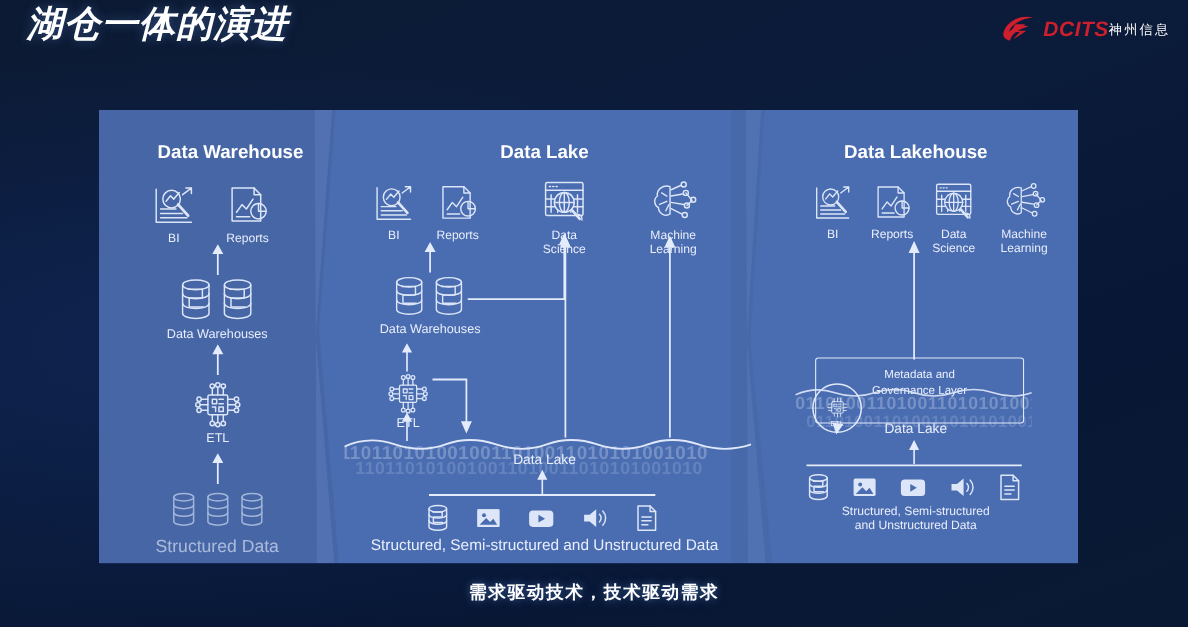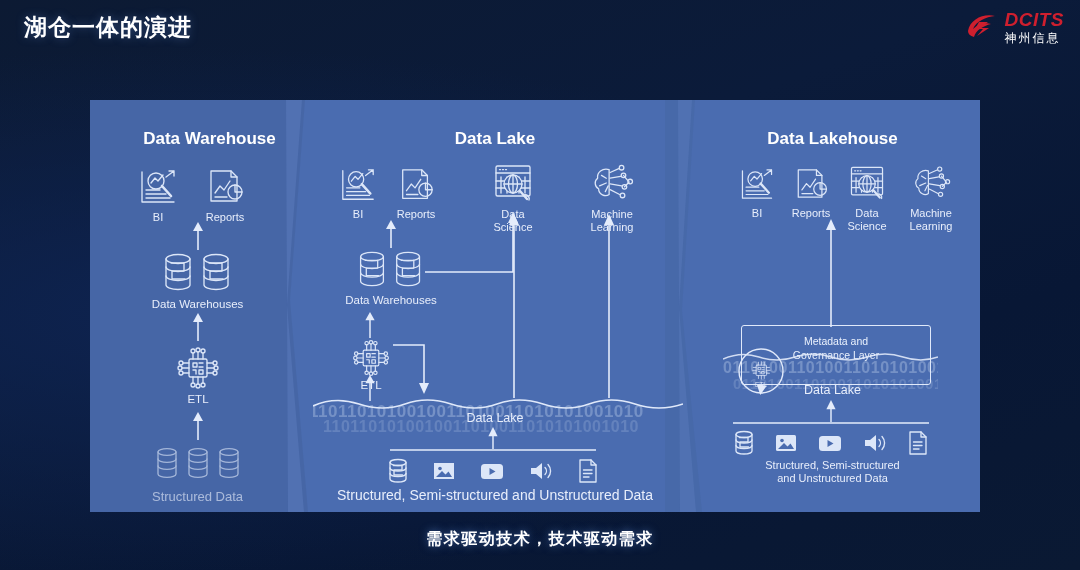"湖仓一体的演进" .title { font-size: 23px -> 33px; font-style: none -> italic; top: 12px -> 0 }
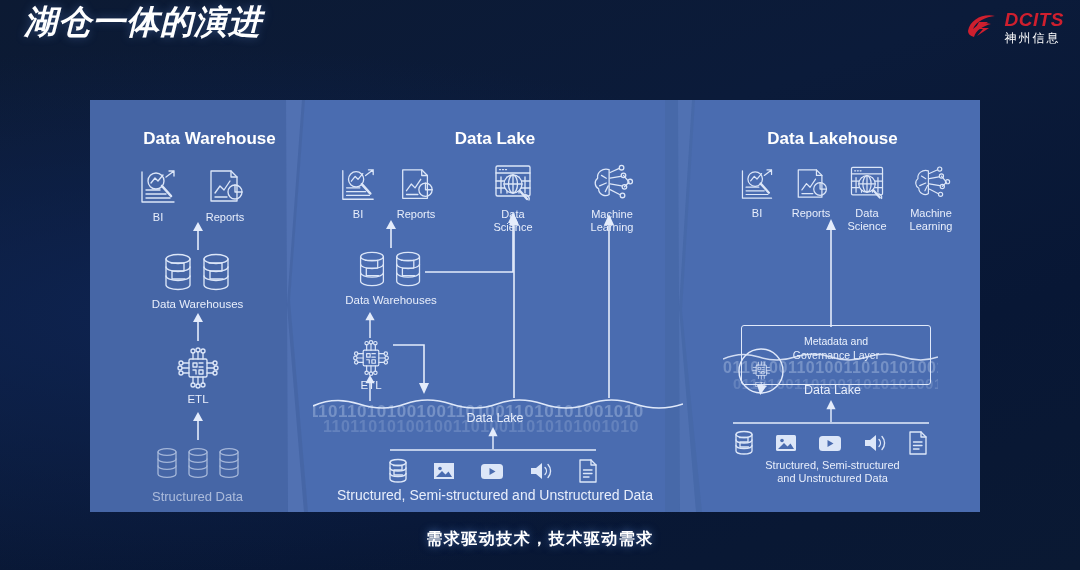"DCITS" .logo-text { flex-direction: column -> row }
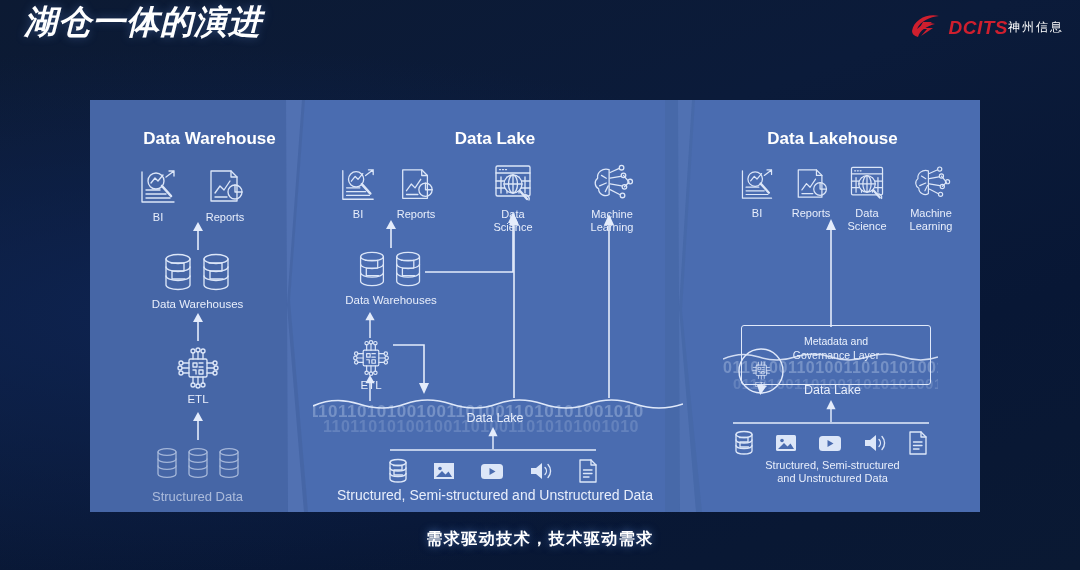"Structured Data" div.lbl { font-size: 13px -> 16px }
